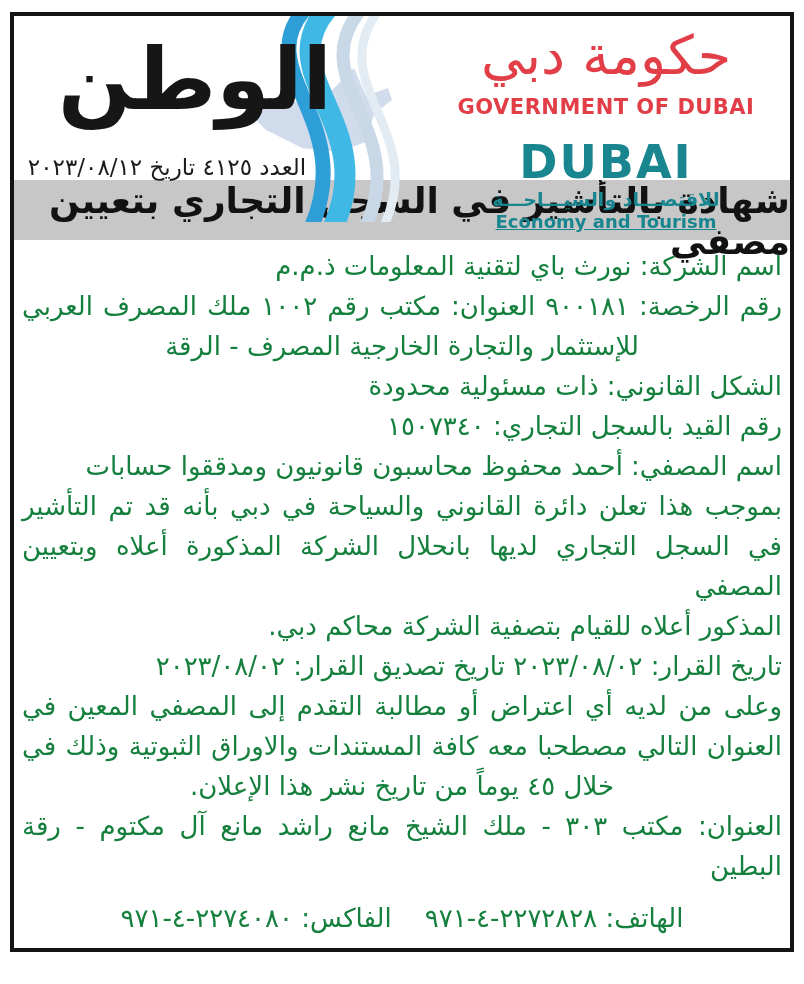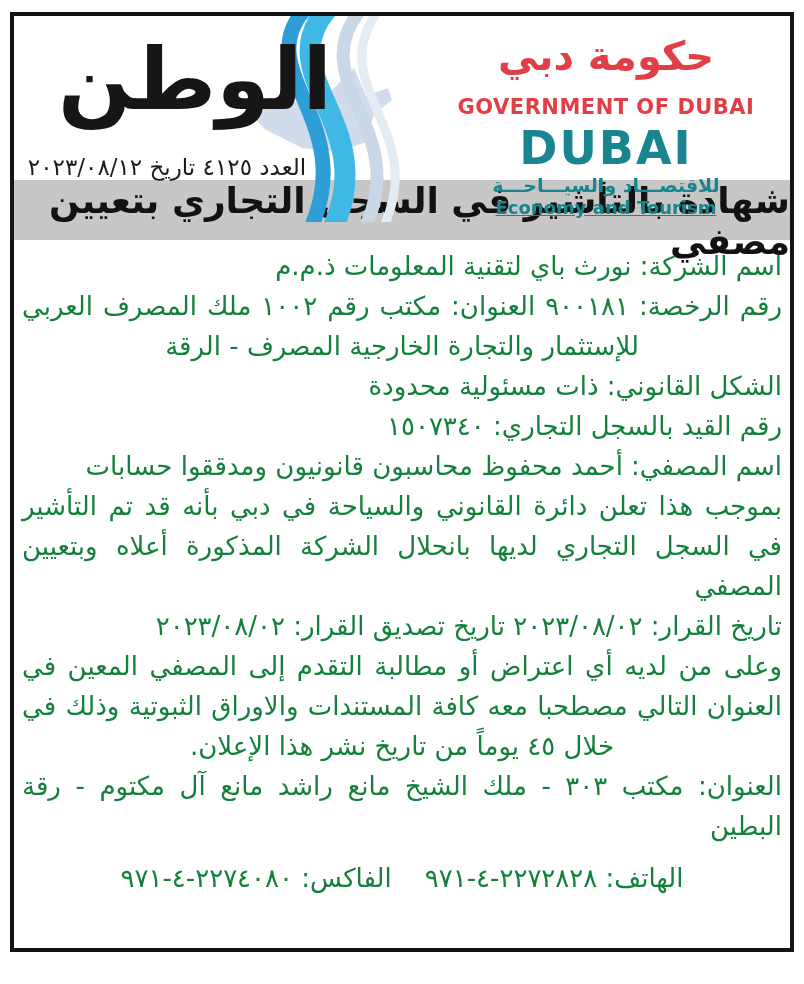"حكومة دبي" .gov-callig { font-size: 40px -> 54px; font-weight: bold -> normal }
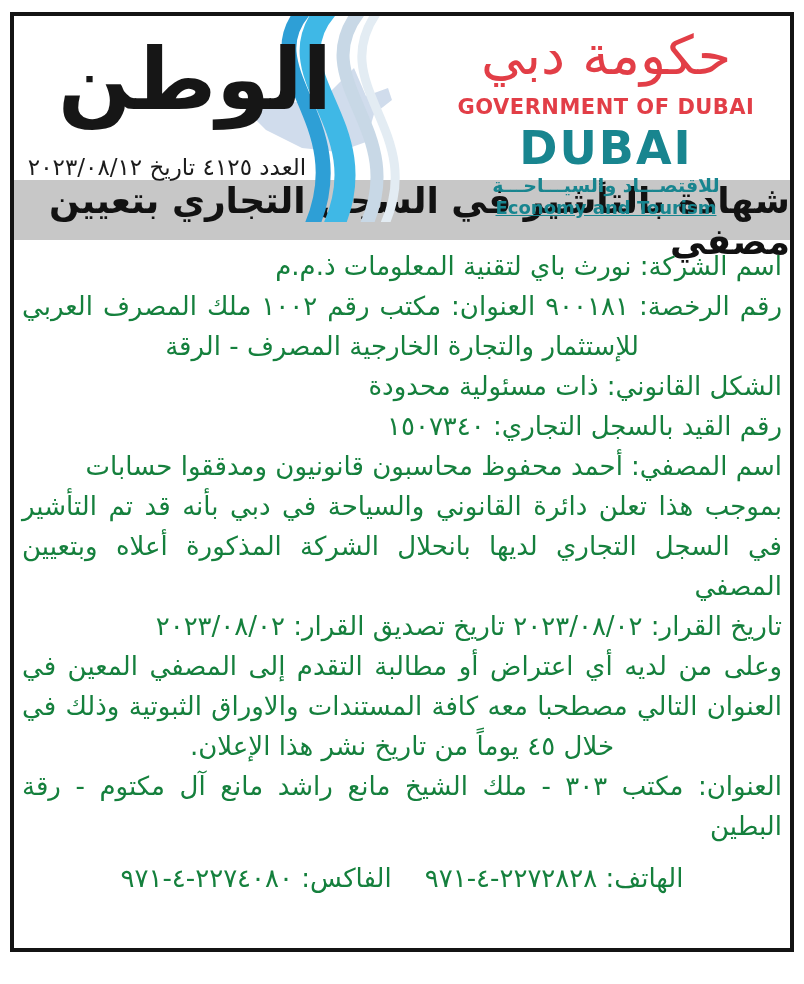"DUBAI" .dubai-word { margin-top: 2px -> 16px }
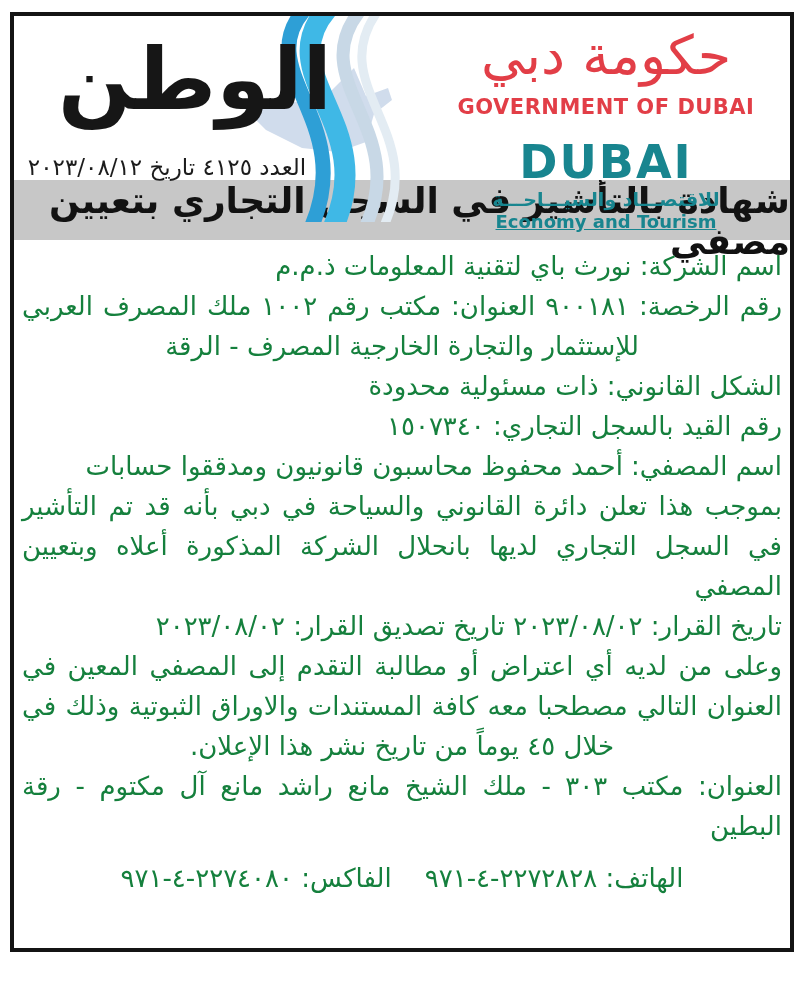"المذكور أعلاه للقيام بتصفية الشركة" p.body-line { html: none -> <p>المذكور أعلاه للقيام بتصفية الشركة محاكم دبي.</p> }
